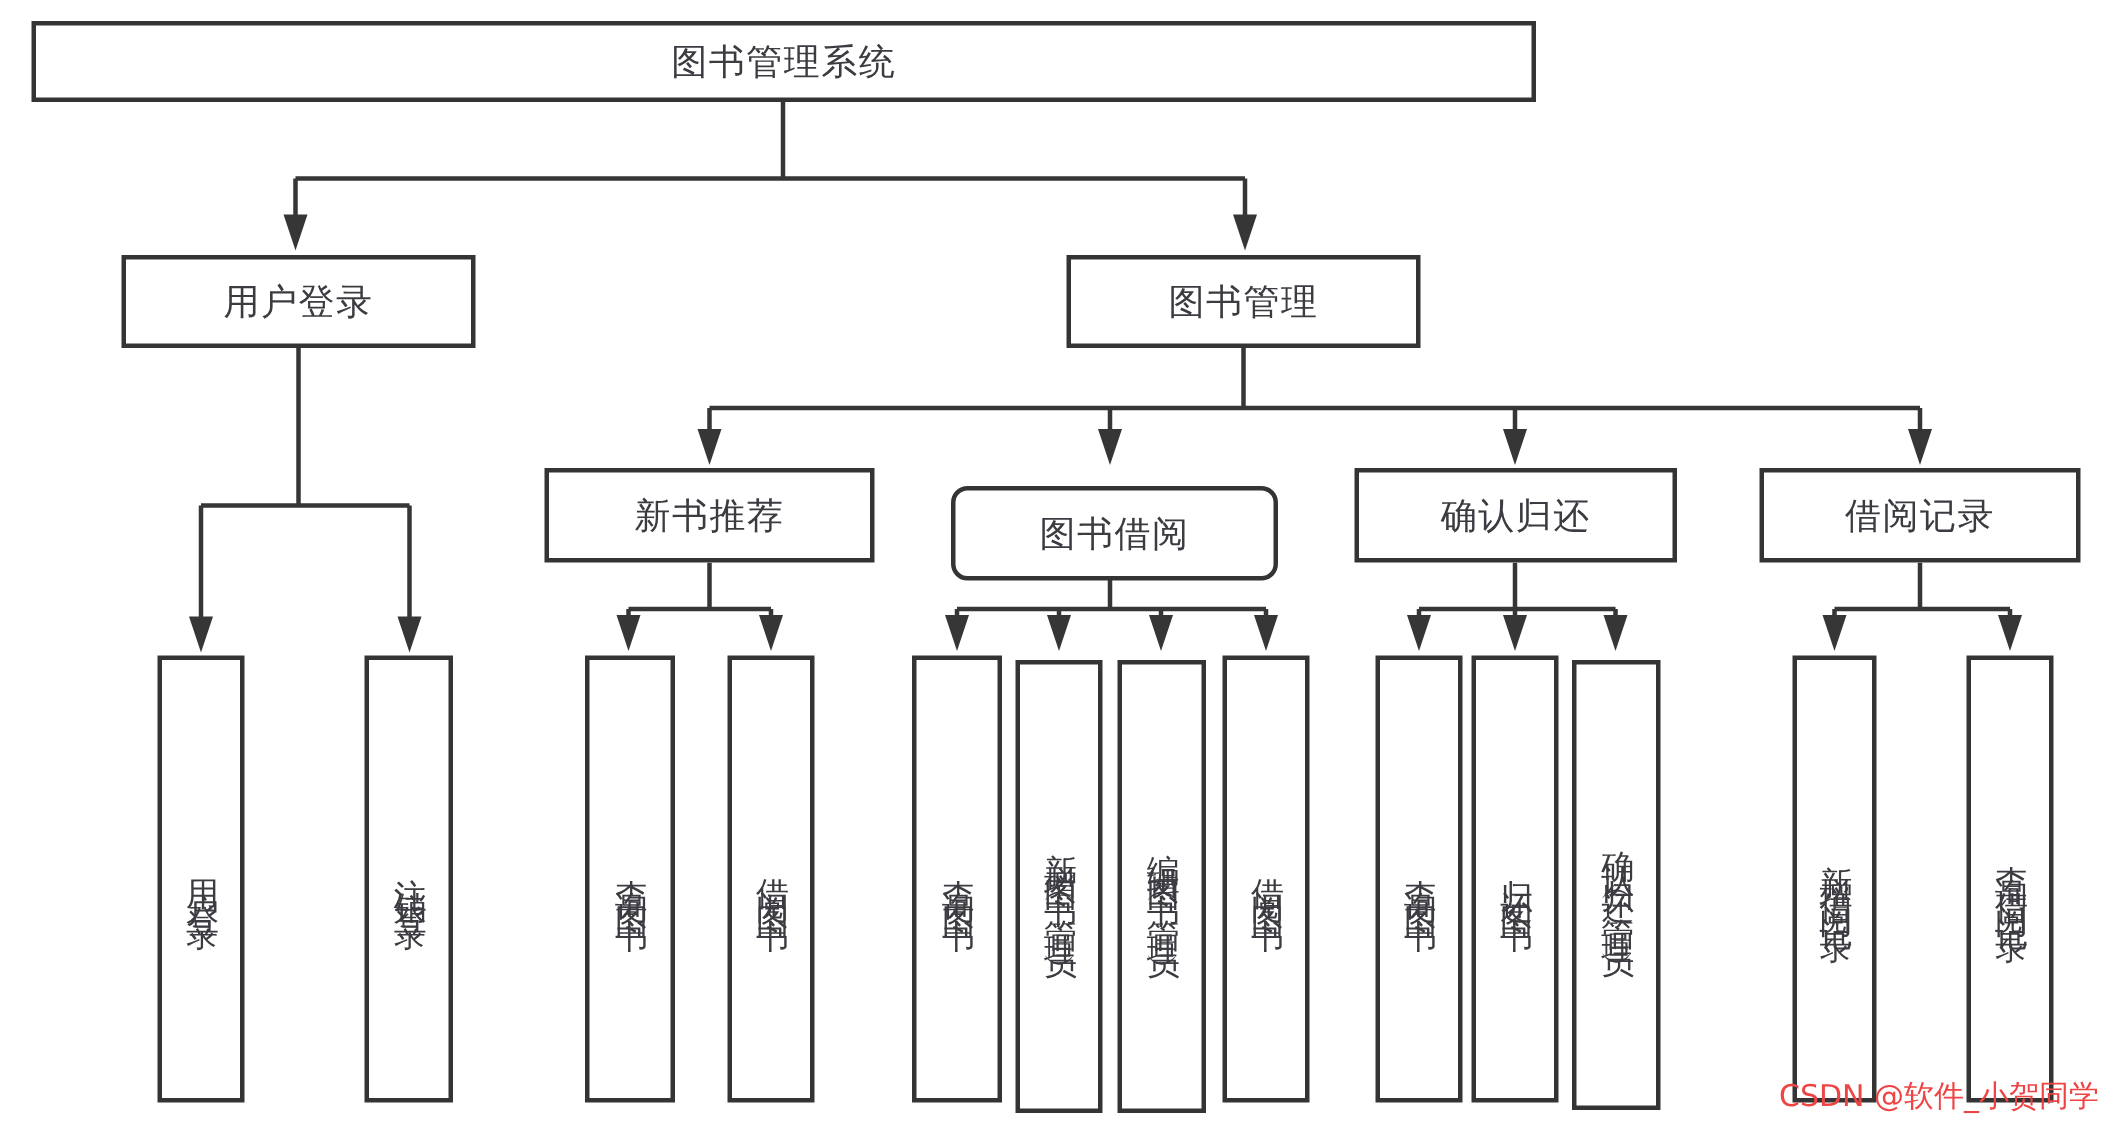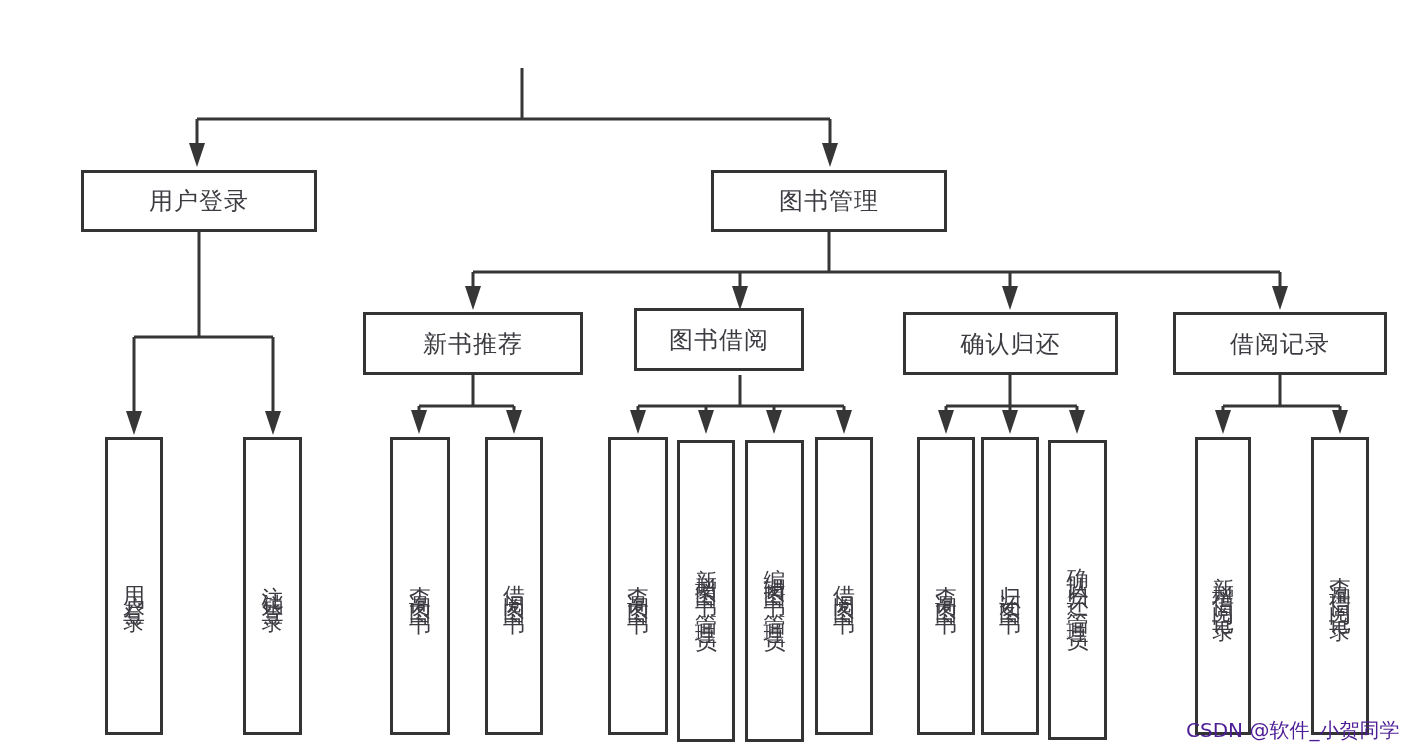"图书管理系统" div.node { html: none -> <div>图书管理系统</div> }
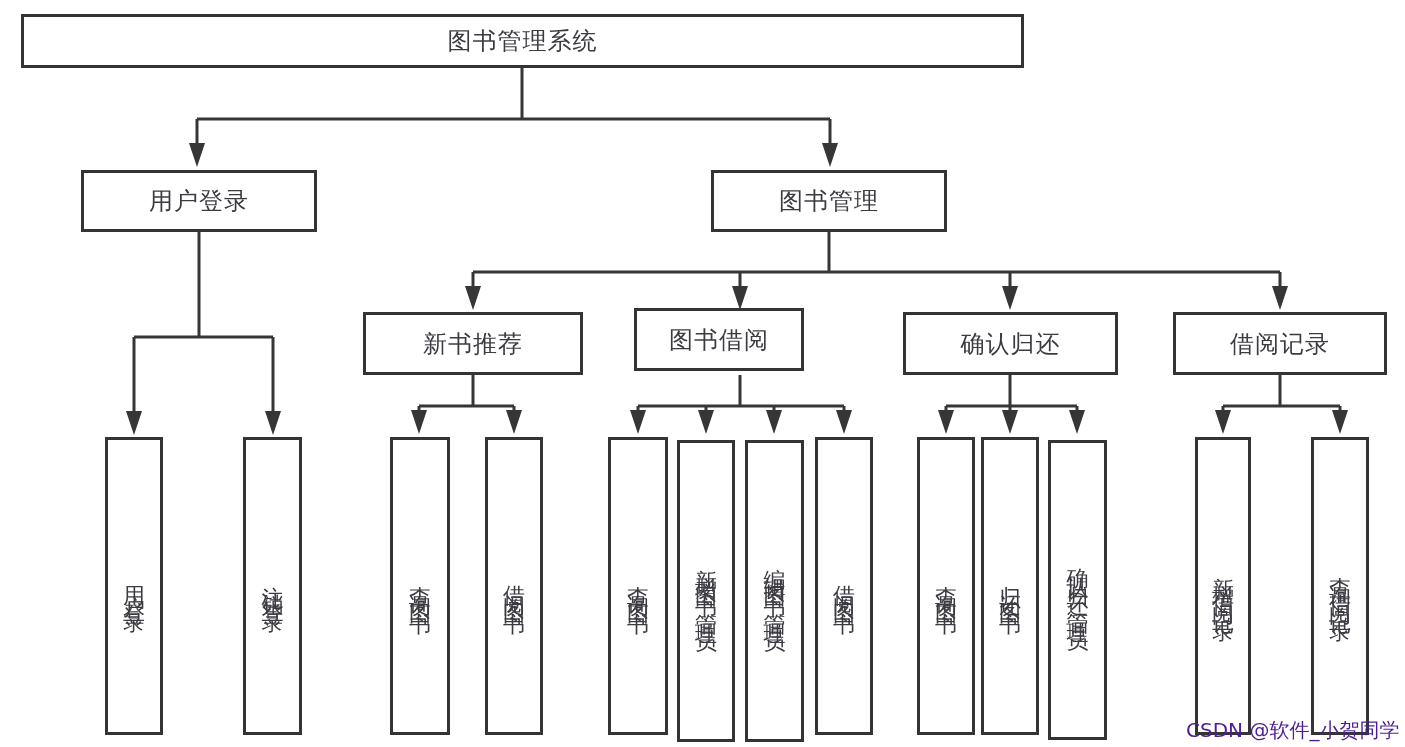"图书借阅" div.node { border-radius: none -> 11px; top: 308px -> 324px; width: 170px -> 218px }
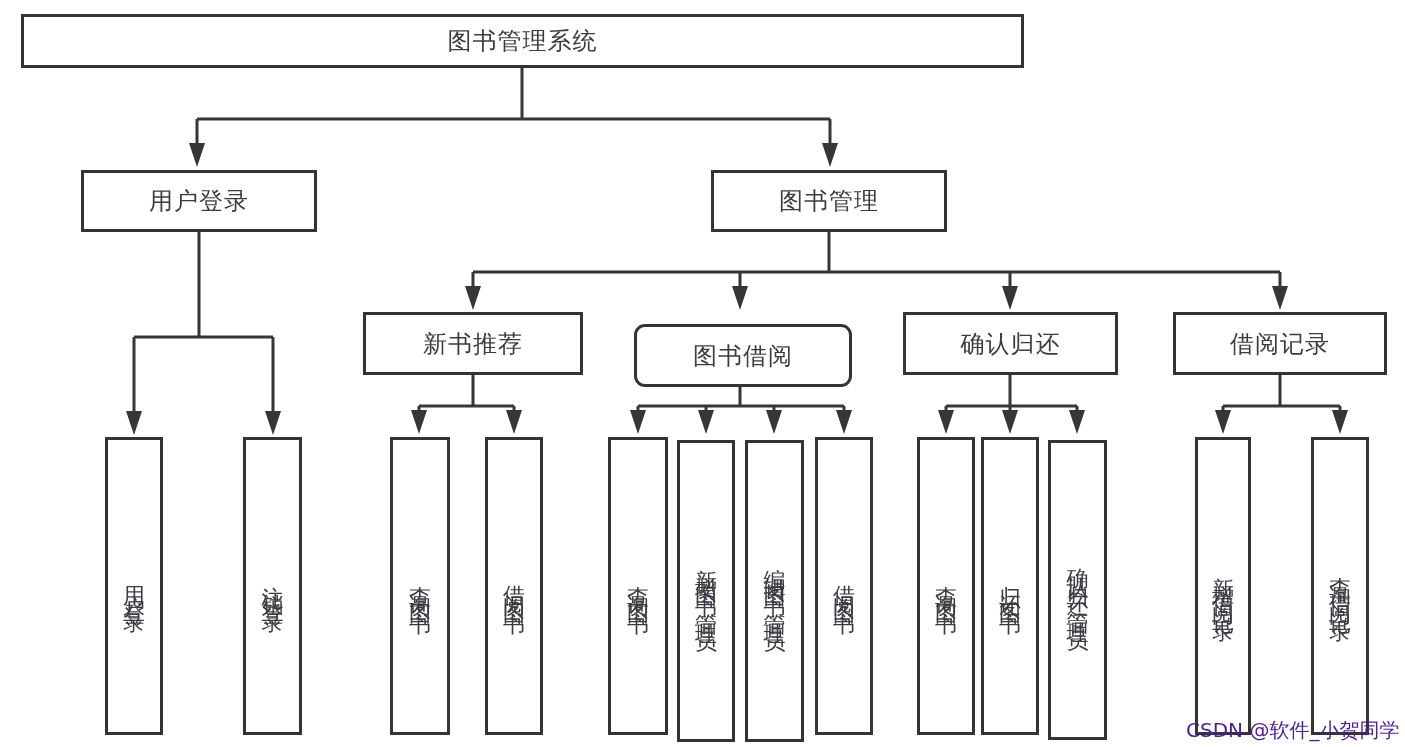"CSDN @软件_小贺同学" .watermark { color: #4c1d95 -> #ef4444 }
